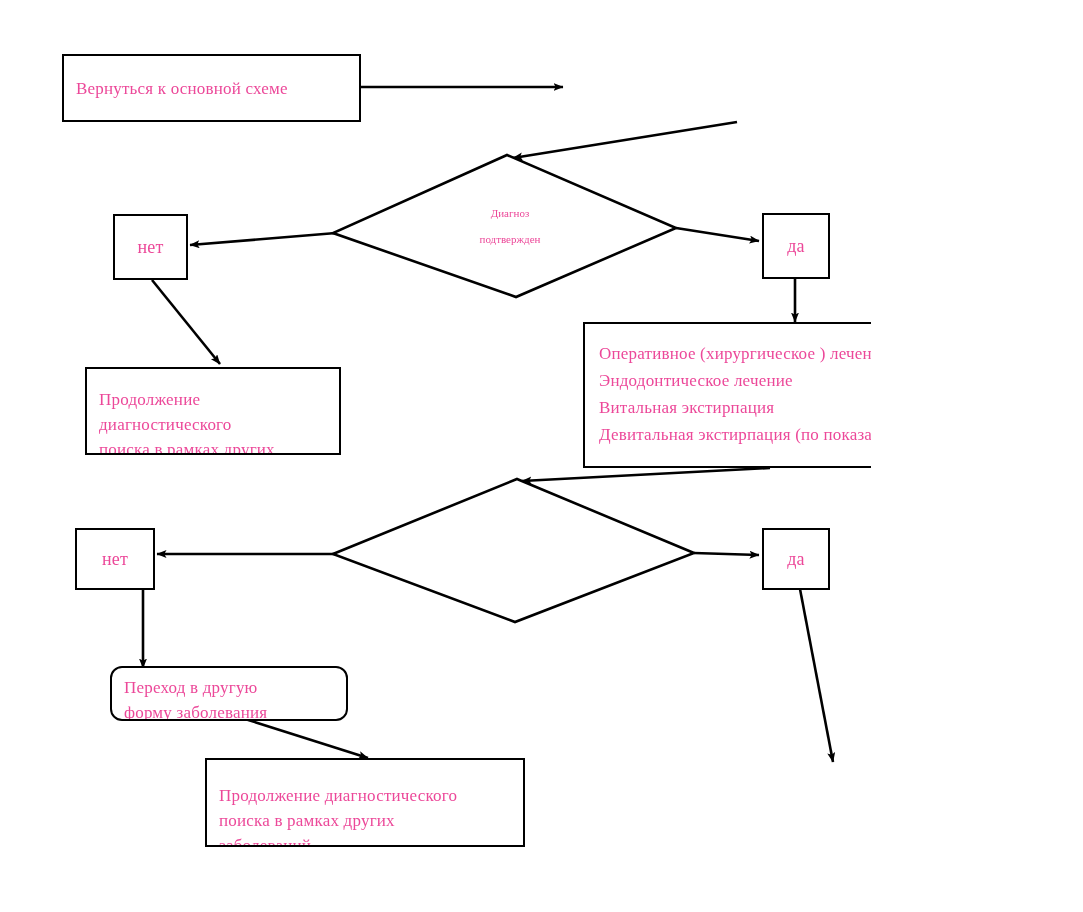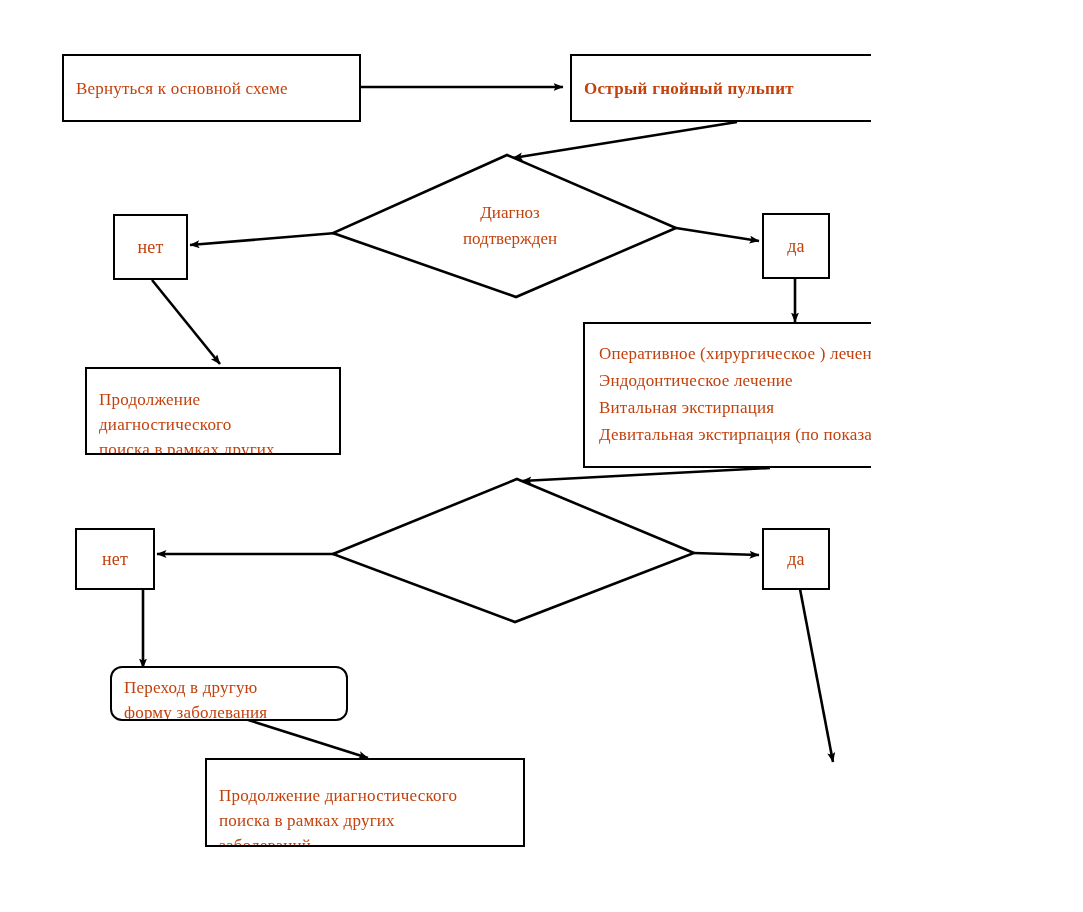"Вернуться к основной схеме" #canvas { color: #c2410c -> #ec4899 }
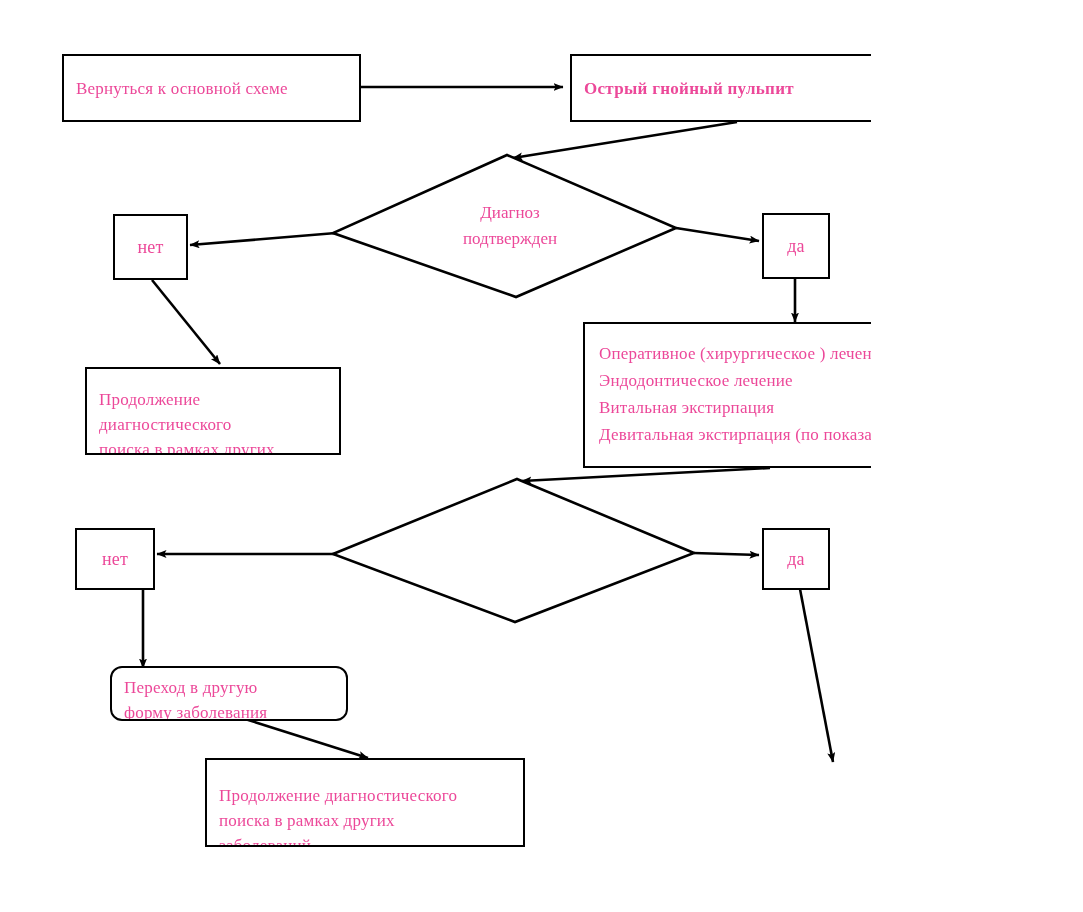"Острый гнойный пульпит" div.node { html: <div> <div>Острый гнойный пульпит</div> </div> -> none }
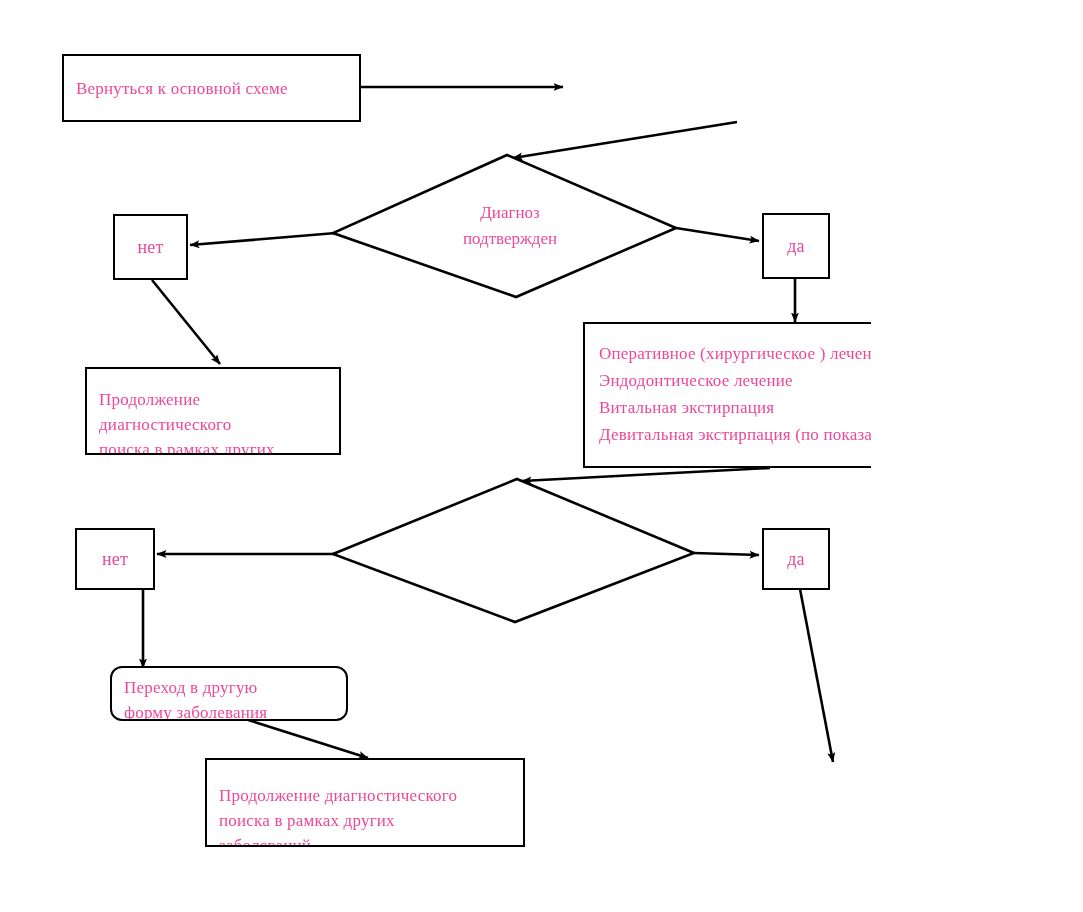"Диагноз" .diamond-label { font-size: 17px -> 11px }
